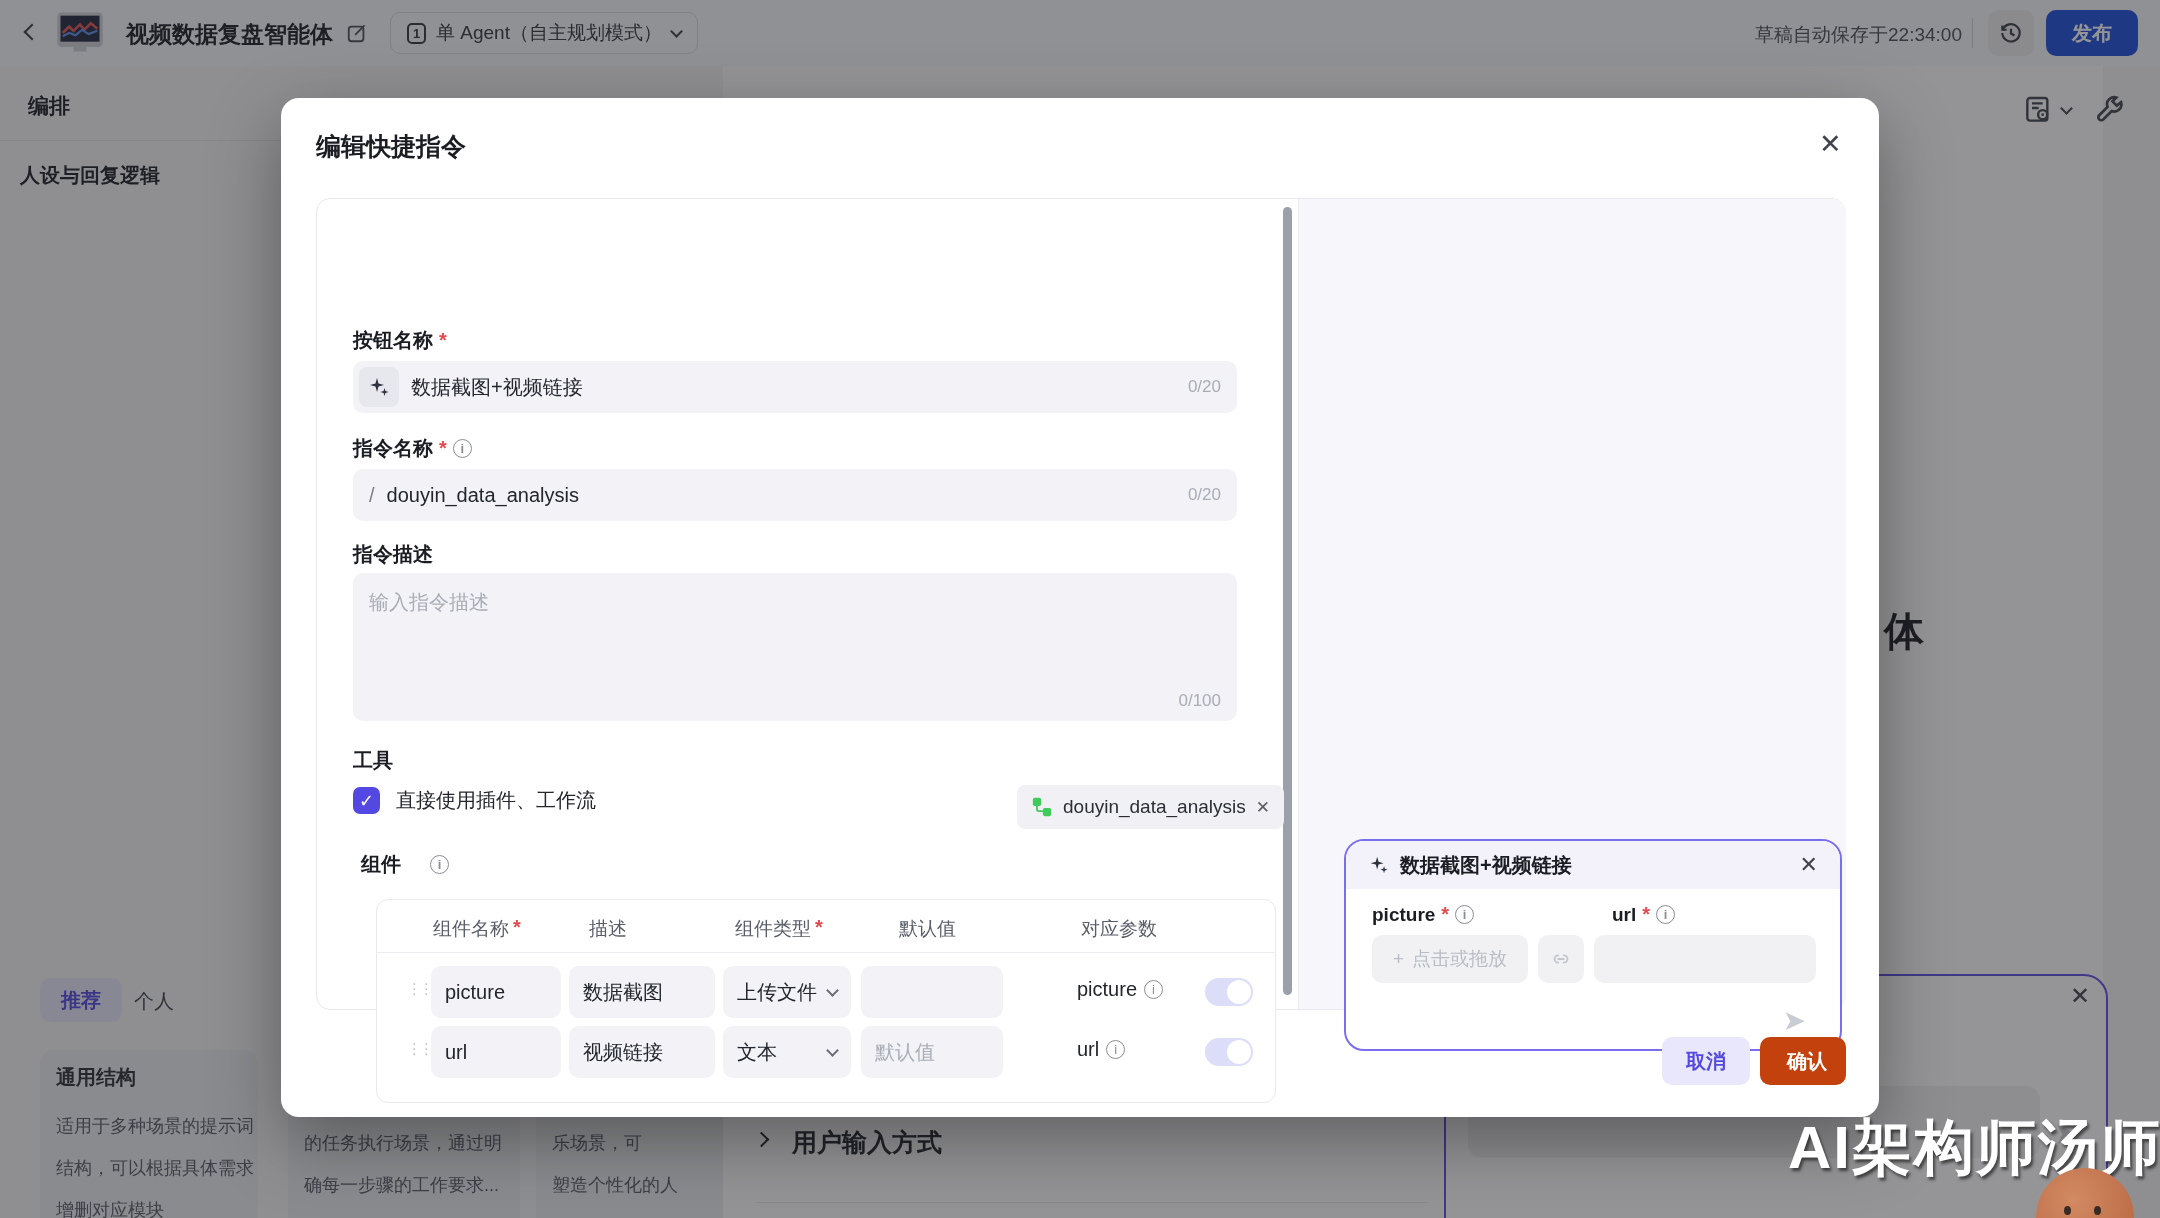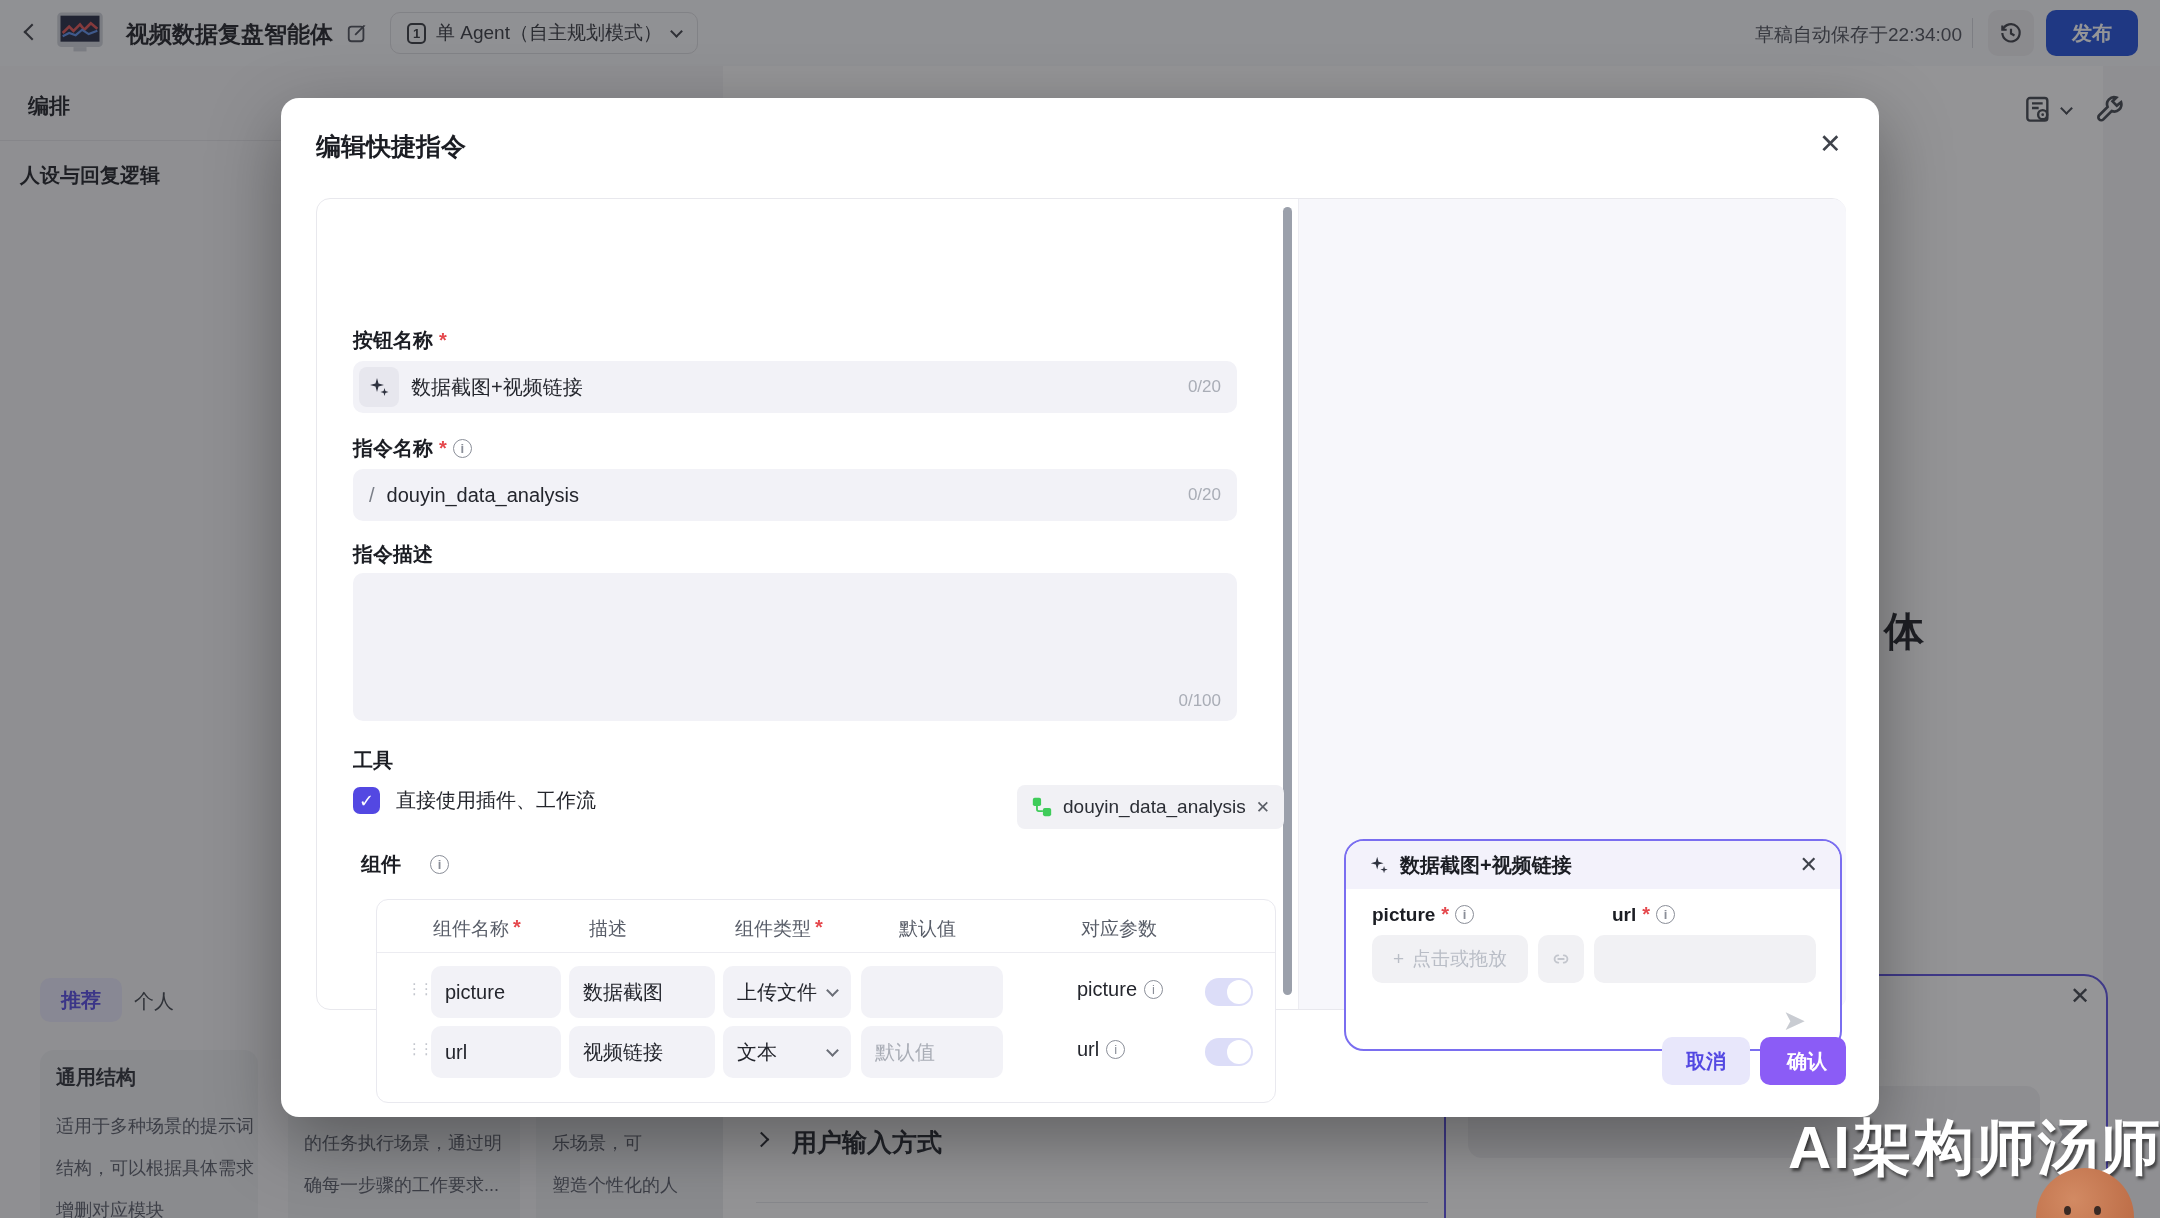"输入指令描述" textarea.finput { html: none -> <textarea></textarea> }
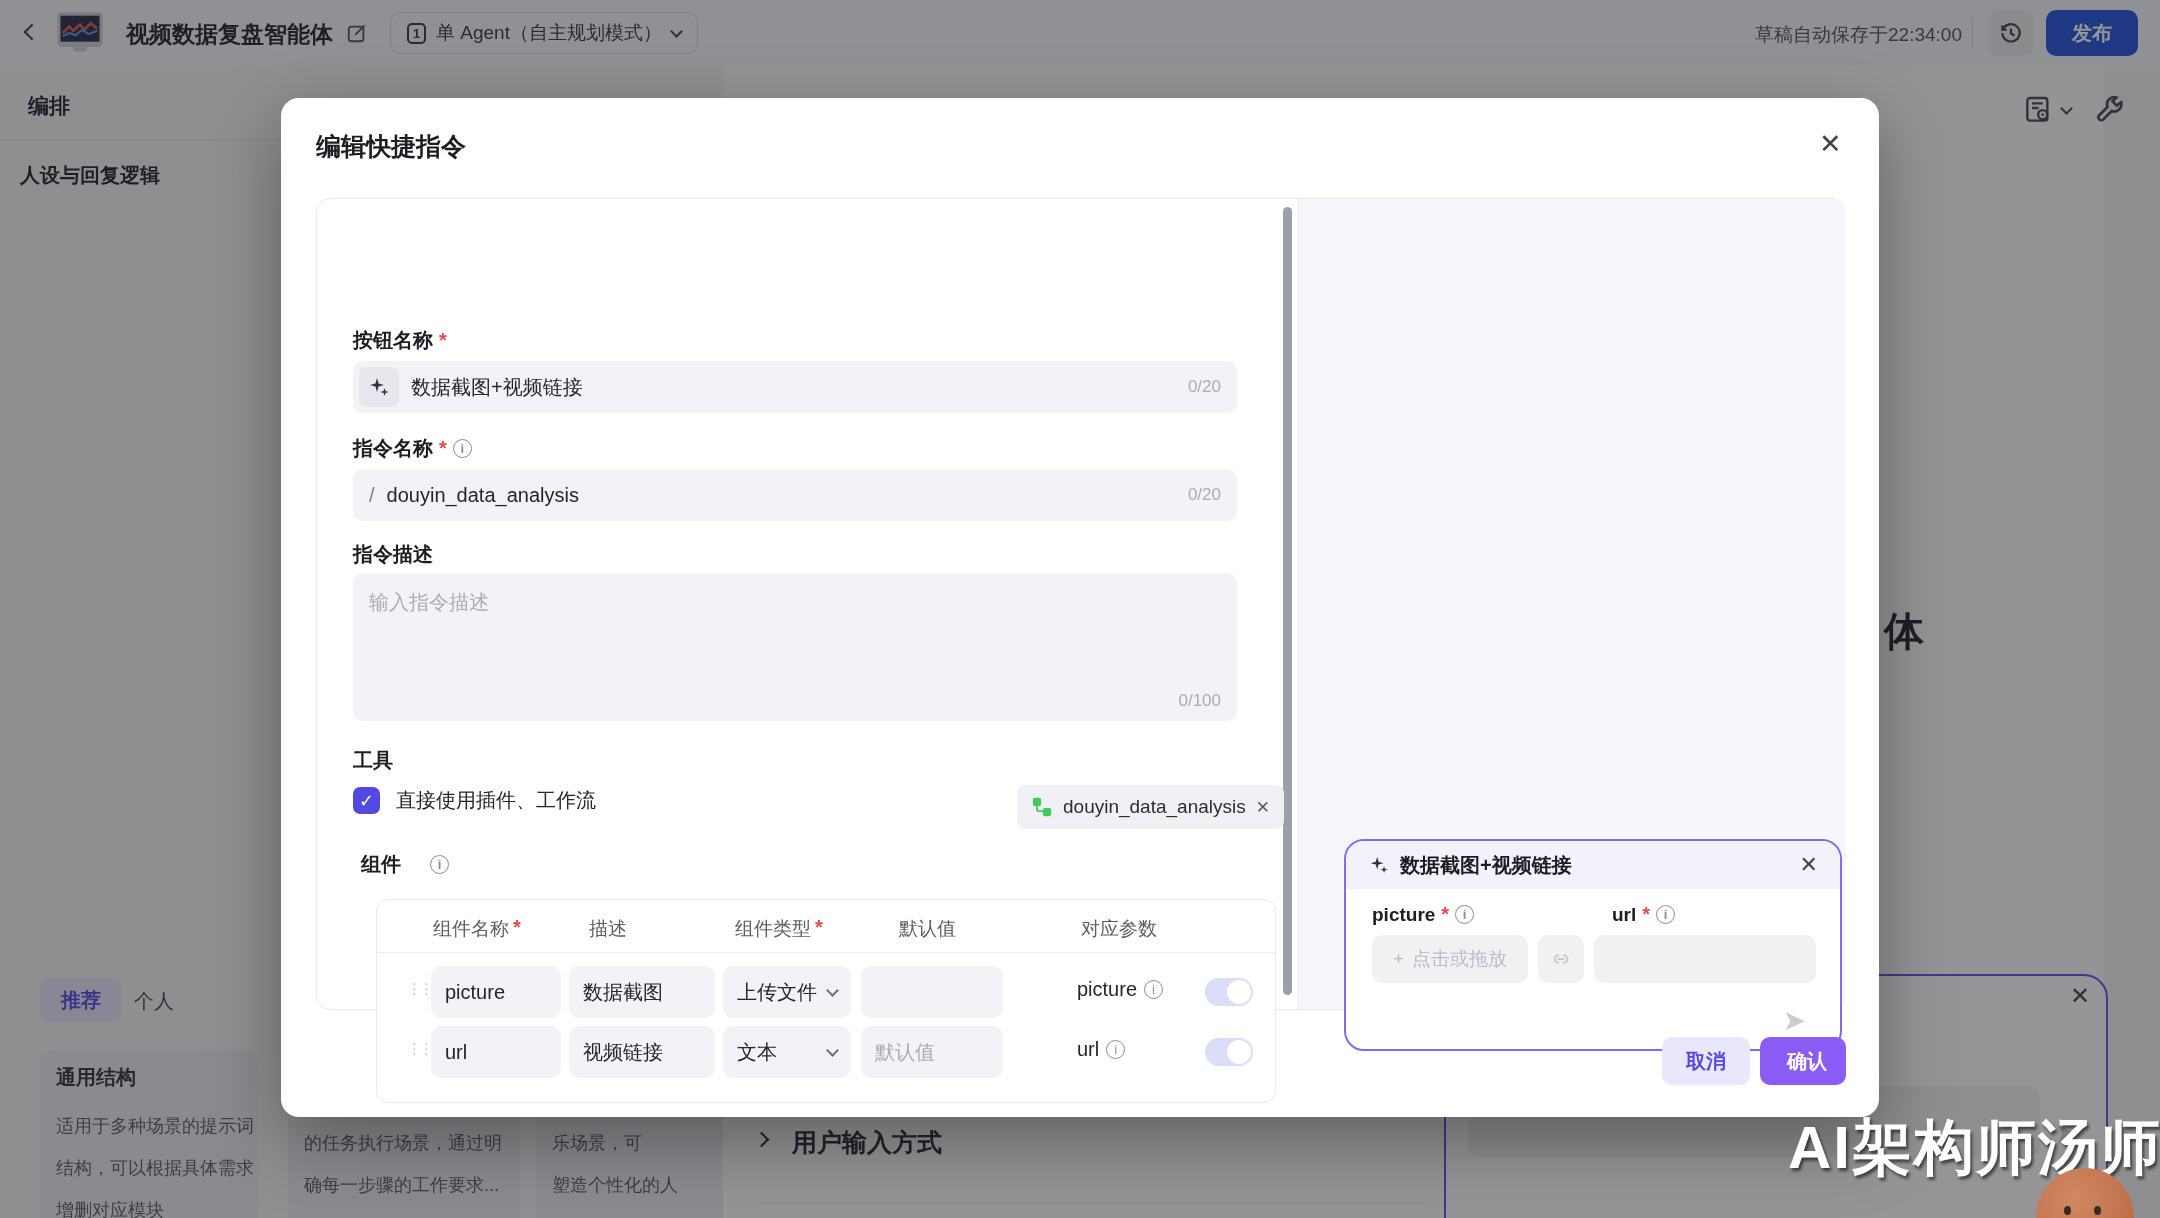"确认" .btn-ok { background: #8b5cf6 -> #c2410c }
